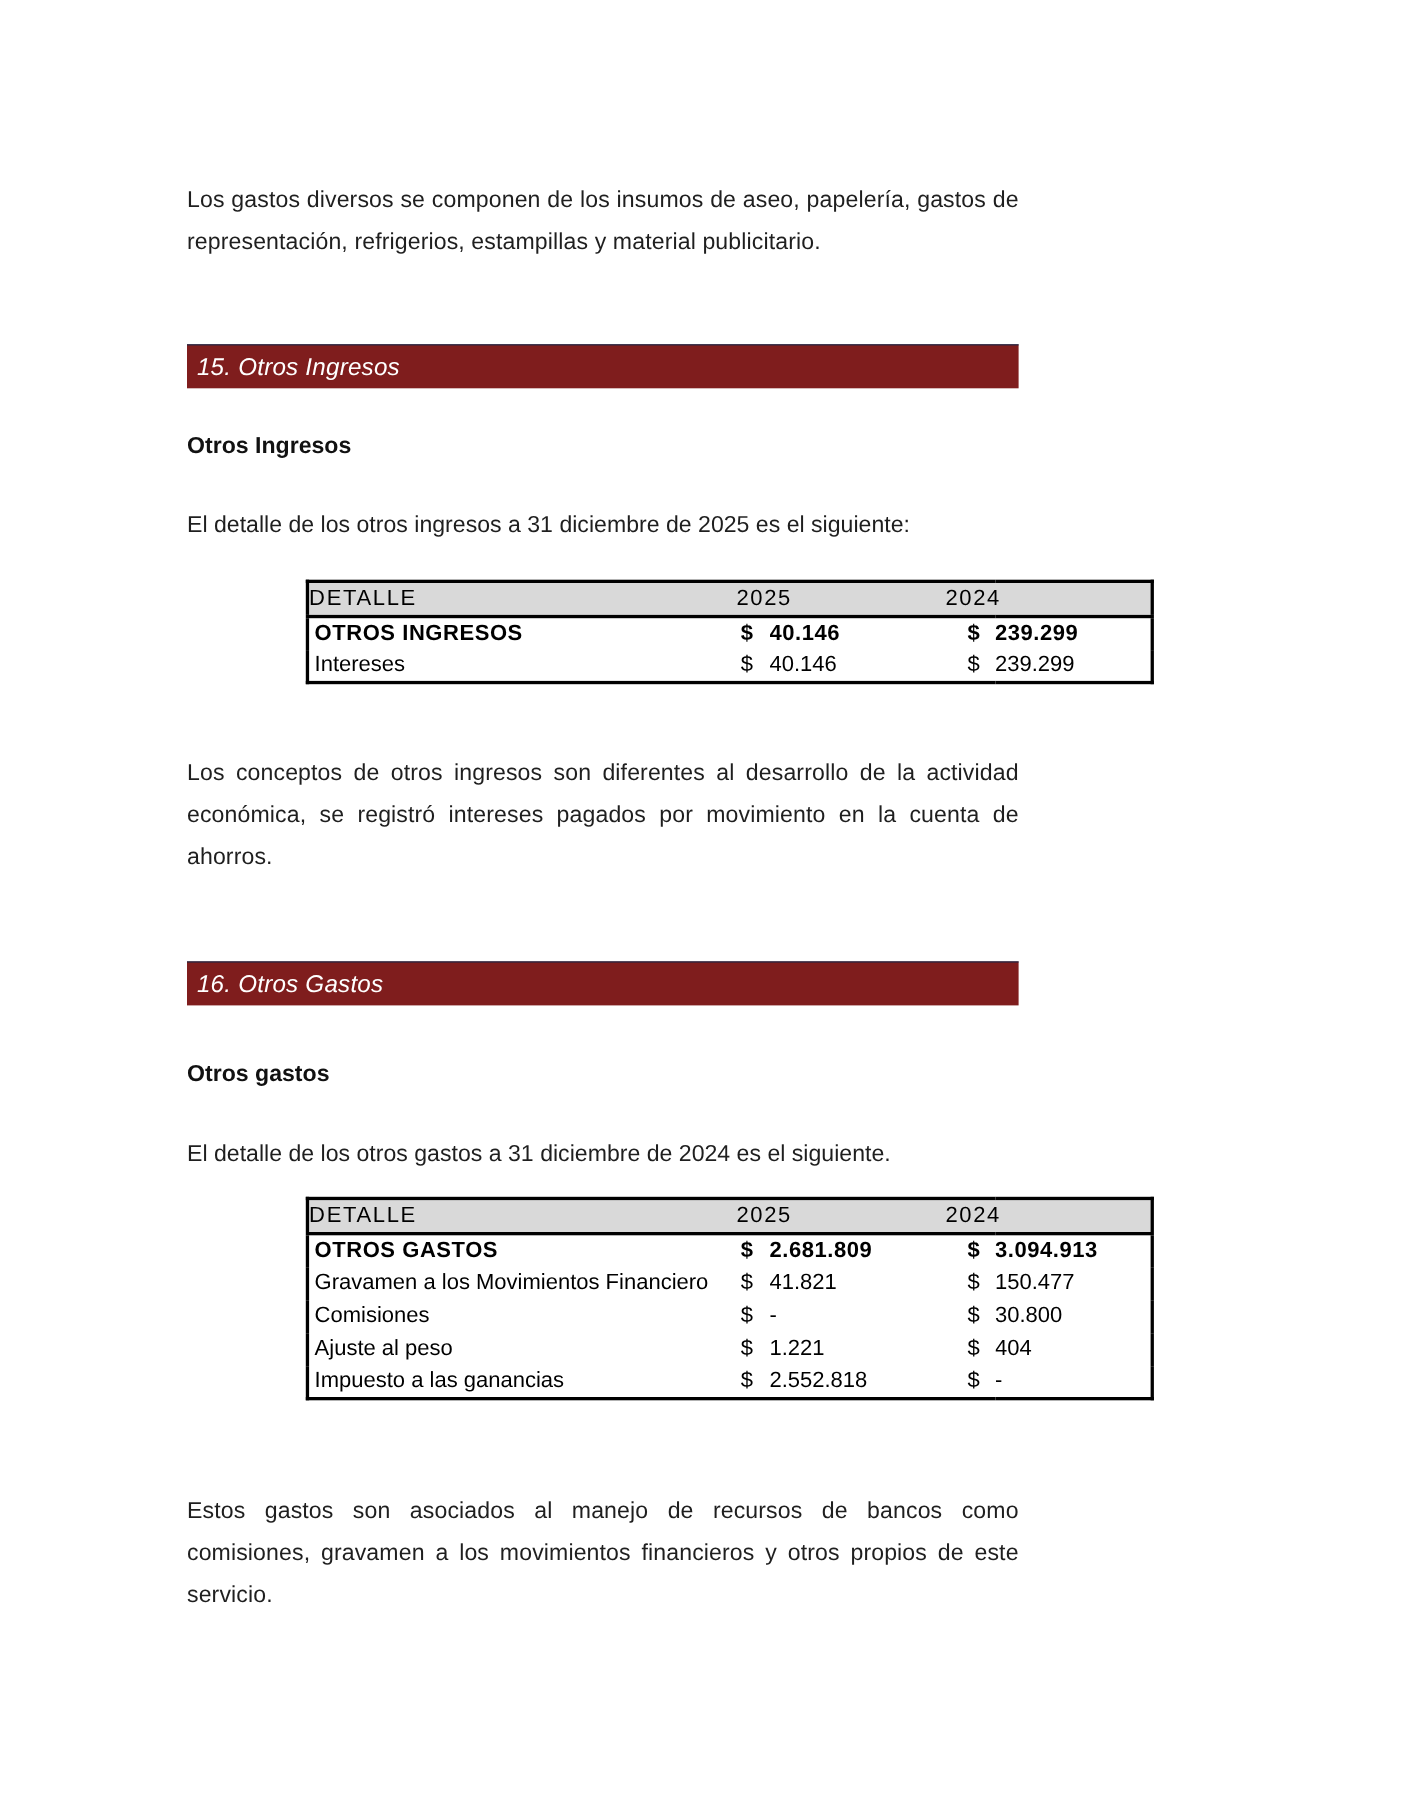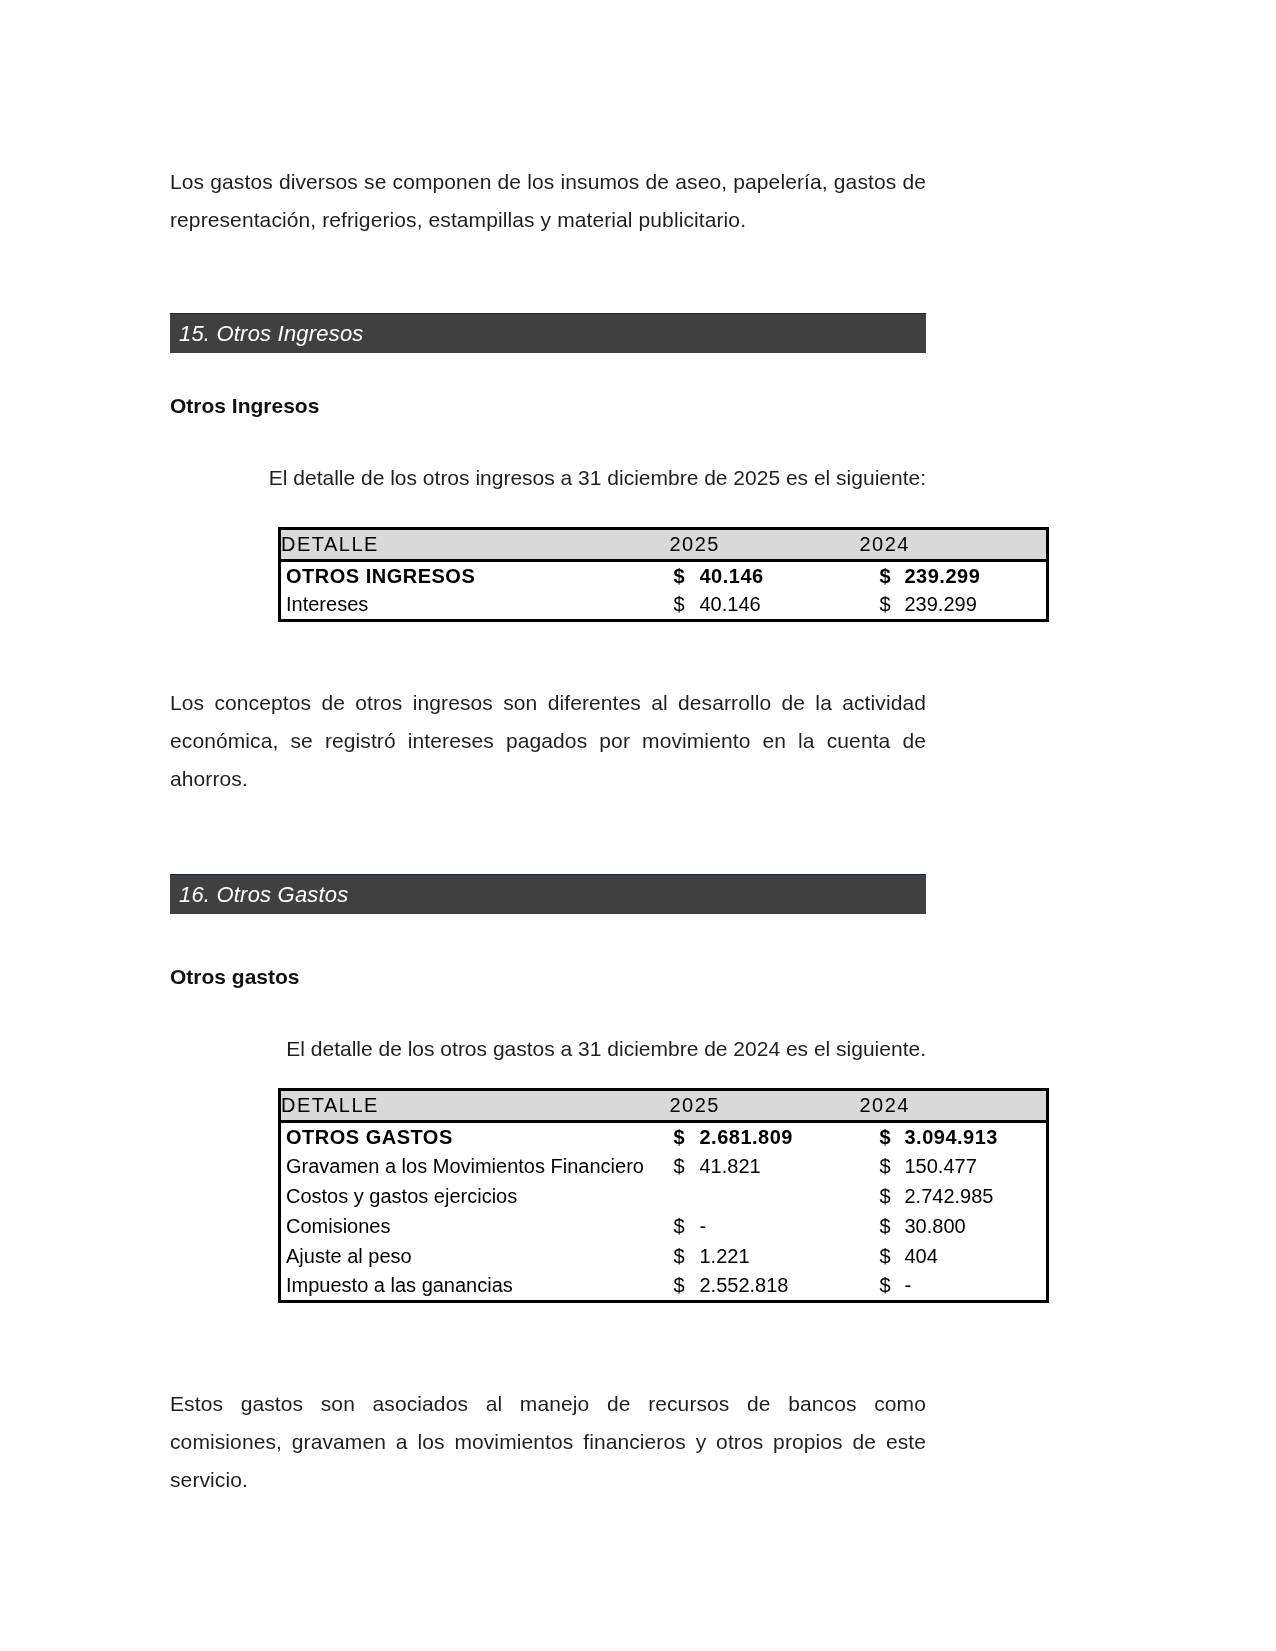"15. Otros Ingresos" .banner { background: #404040 -> #7f1d1d }
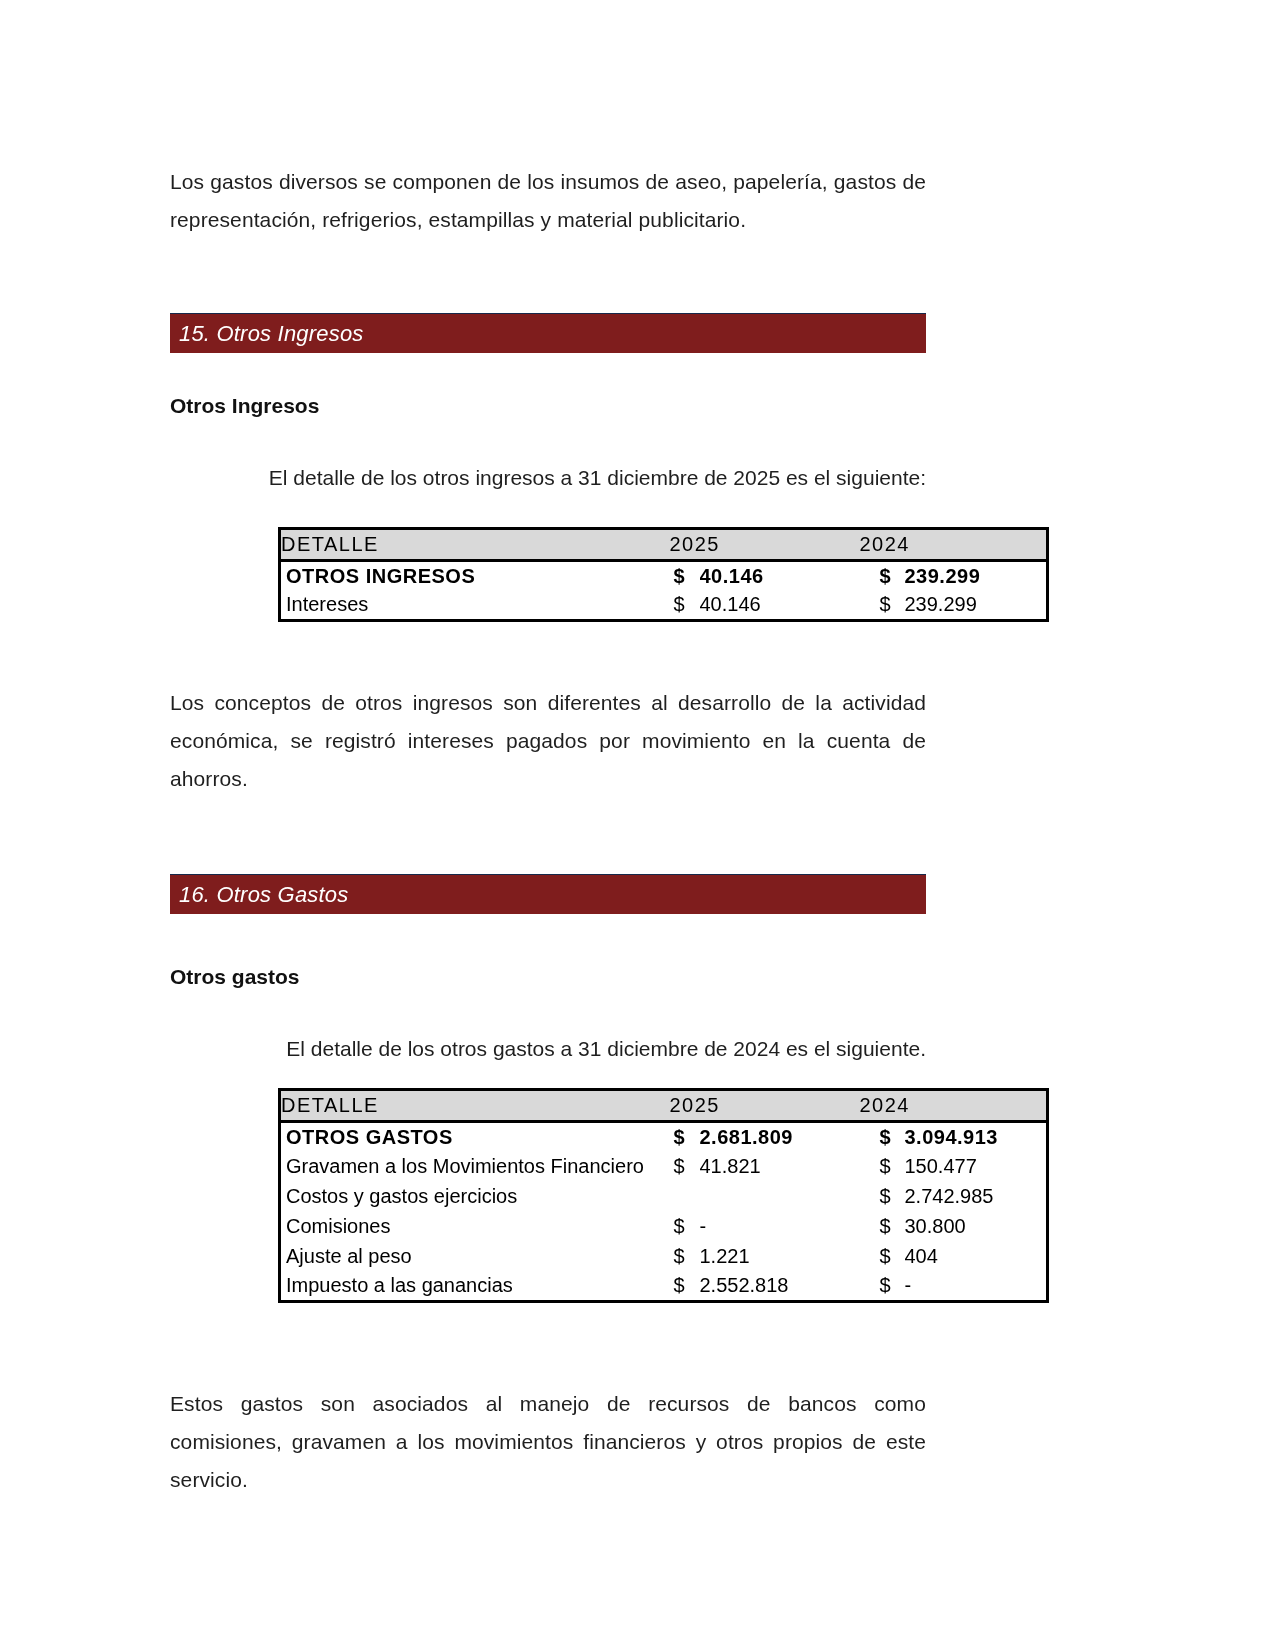"El detalle de los otros" .table-intro { text-align: right -> none }
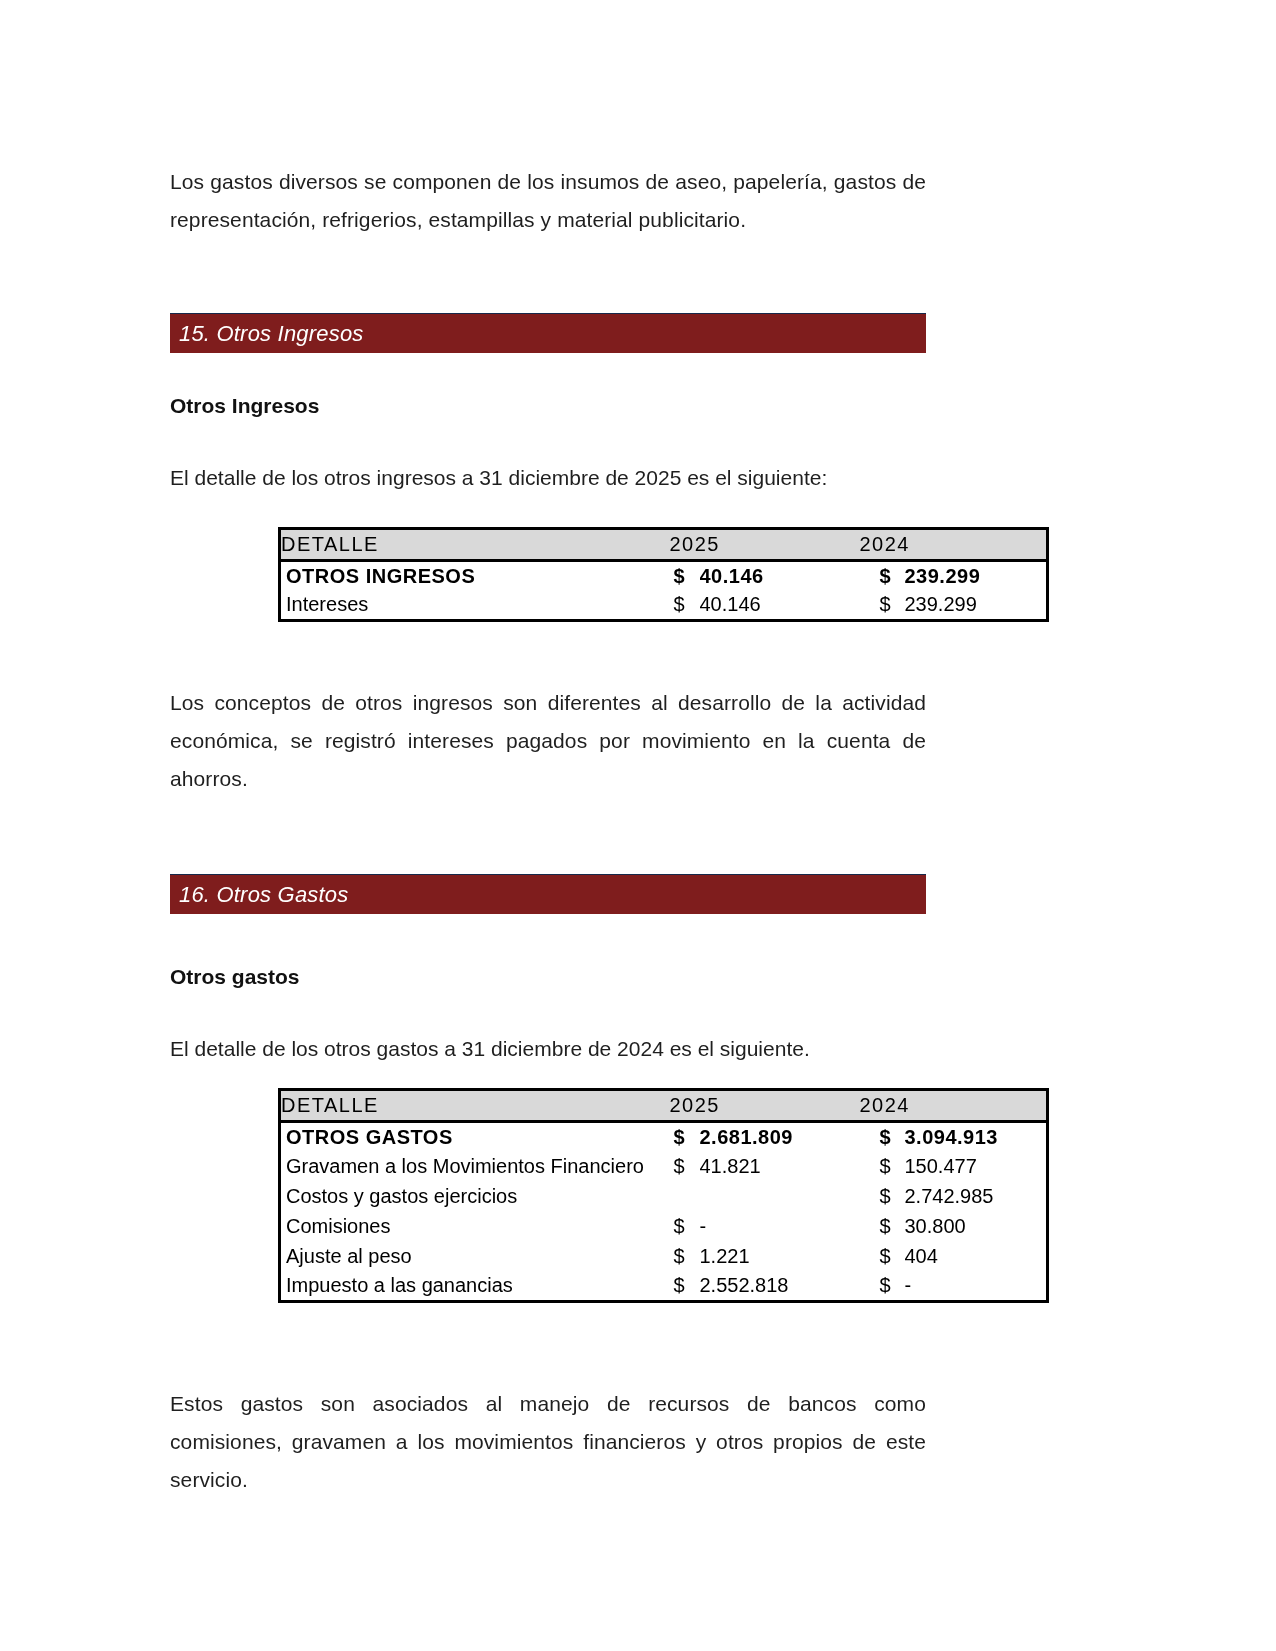"Costos y gastos ejercicios" tr { html: <tr> <td>Costos y gastos ejercicios</td> <td></td> <td></td> <td>$</td> <td>2.742.985</td> </tr> -> none }
